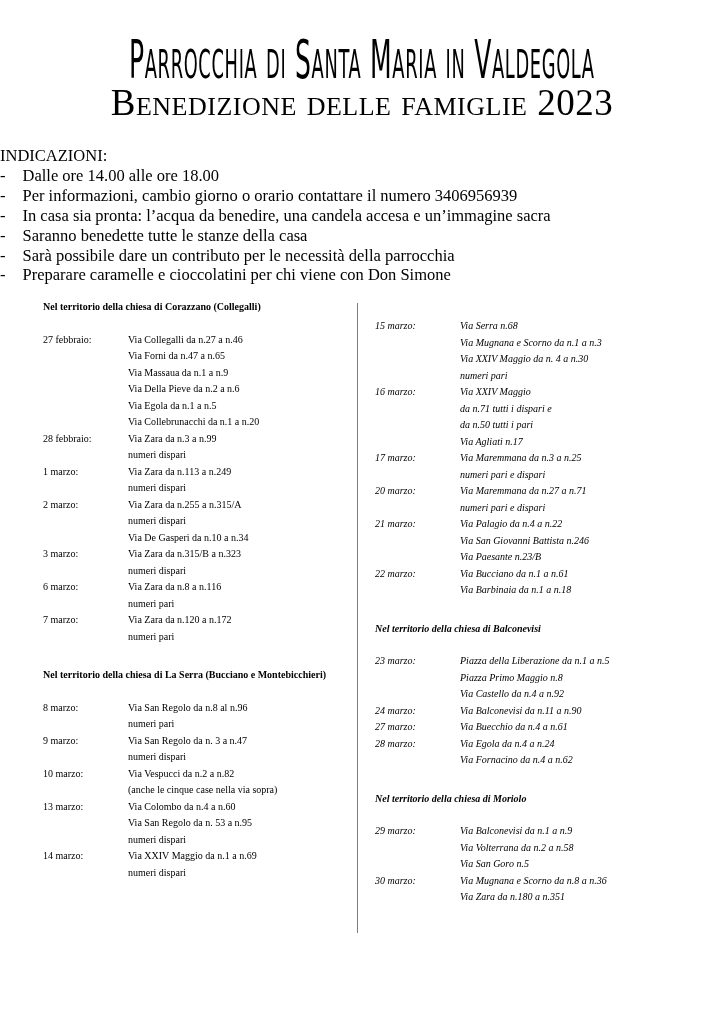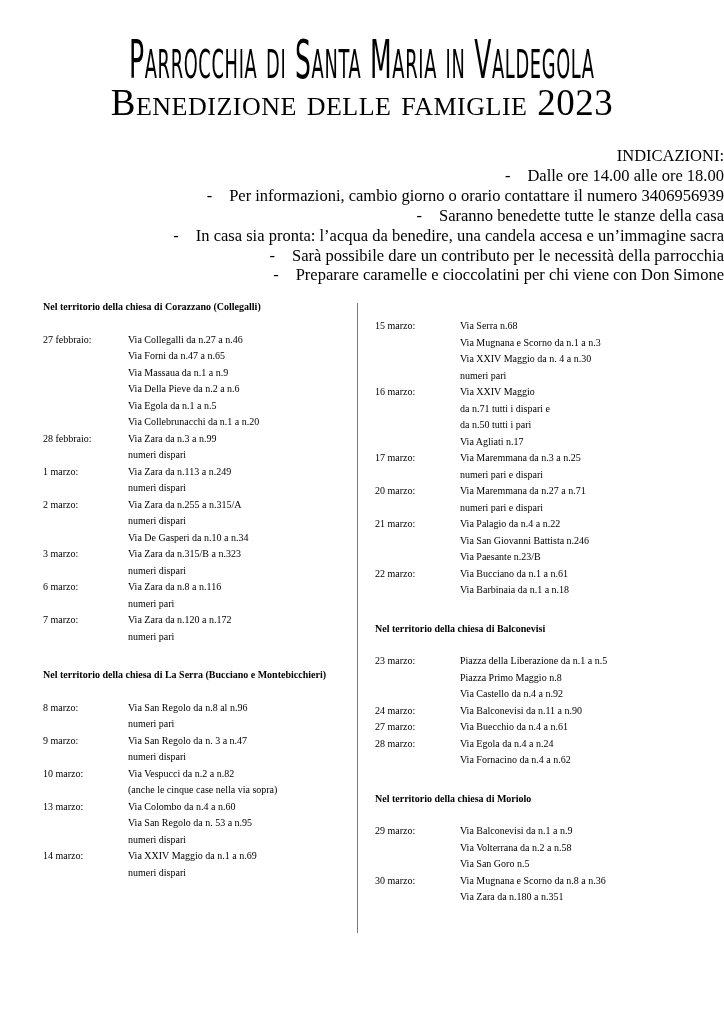"INDICAZIONI:" .indications { text-align: right -> left }
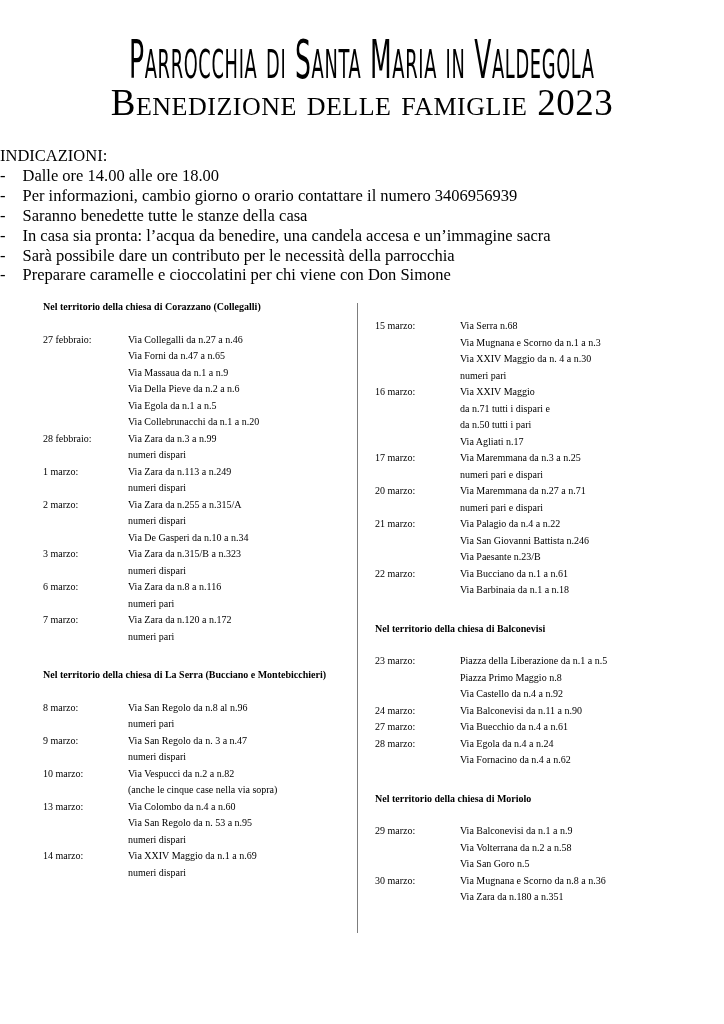"- Saranno benedette tutte le" div.ind-line { order: before "- In casa sia pronta:" -> after "- In casa sia pronta:" }
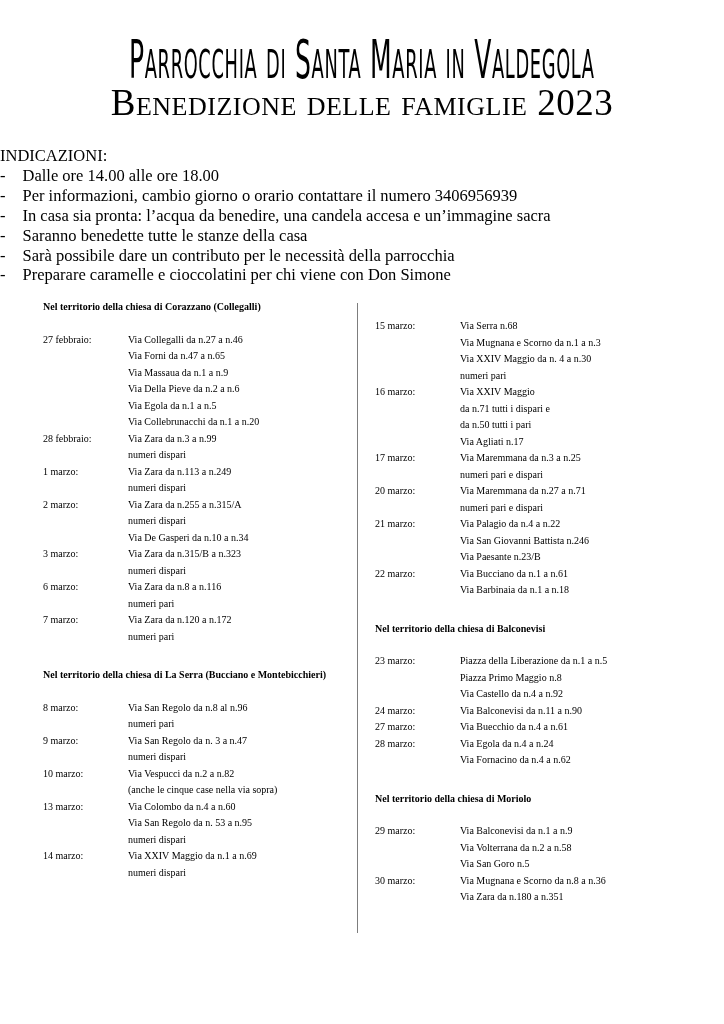"15 marzo:" .col-right { font-style: none -> italic }
